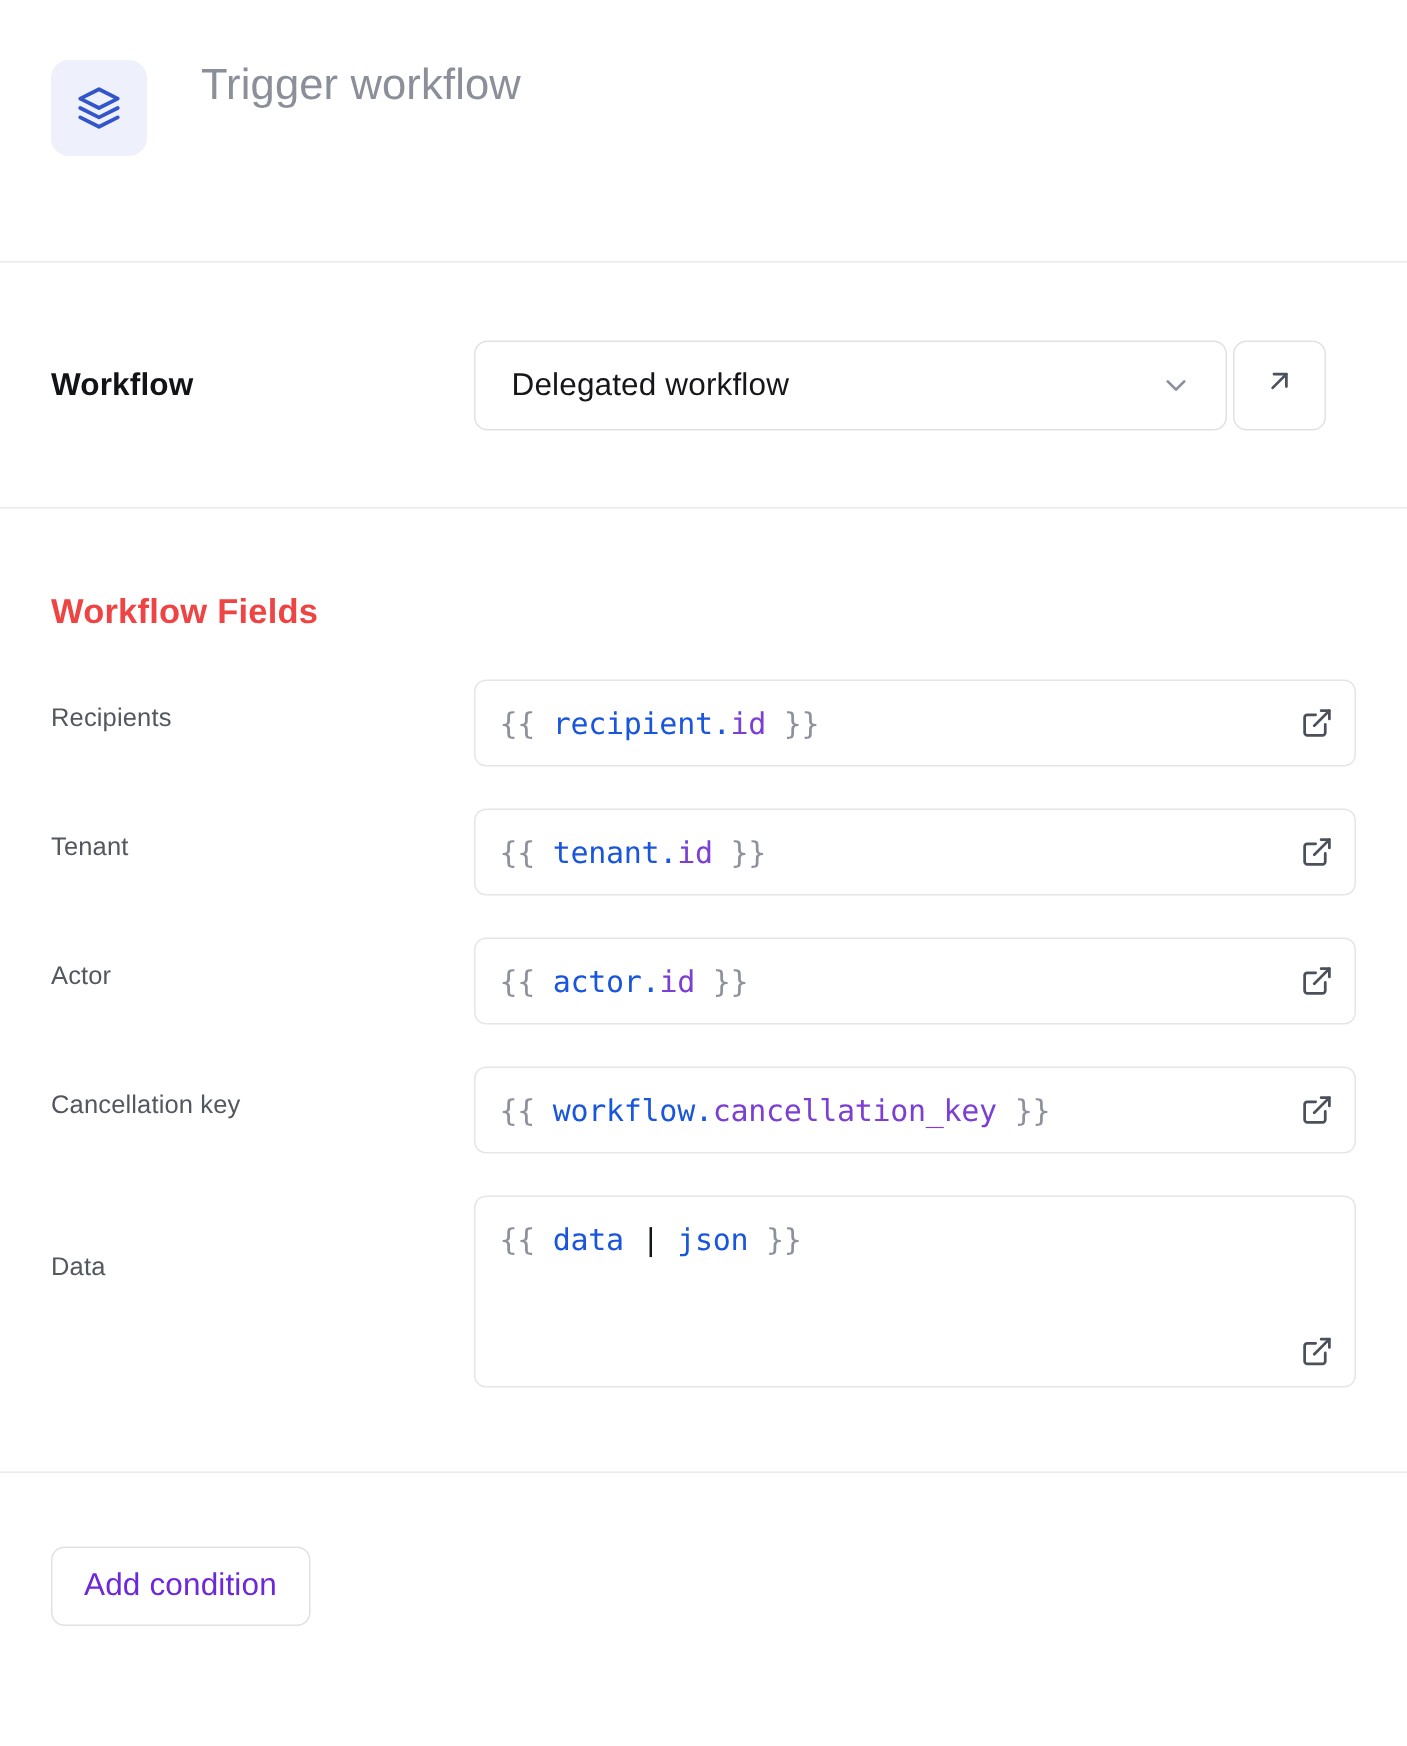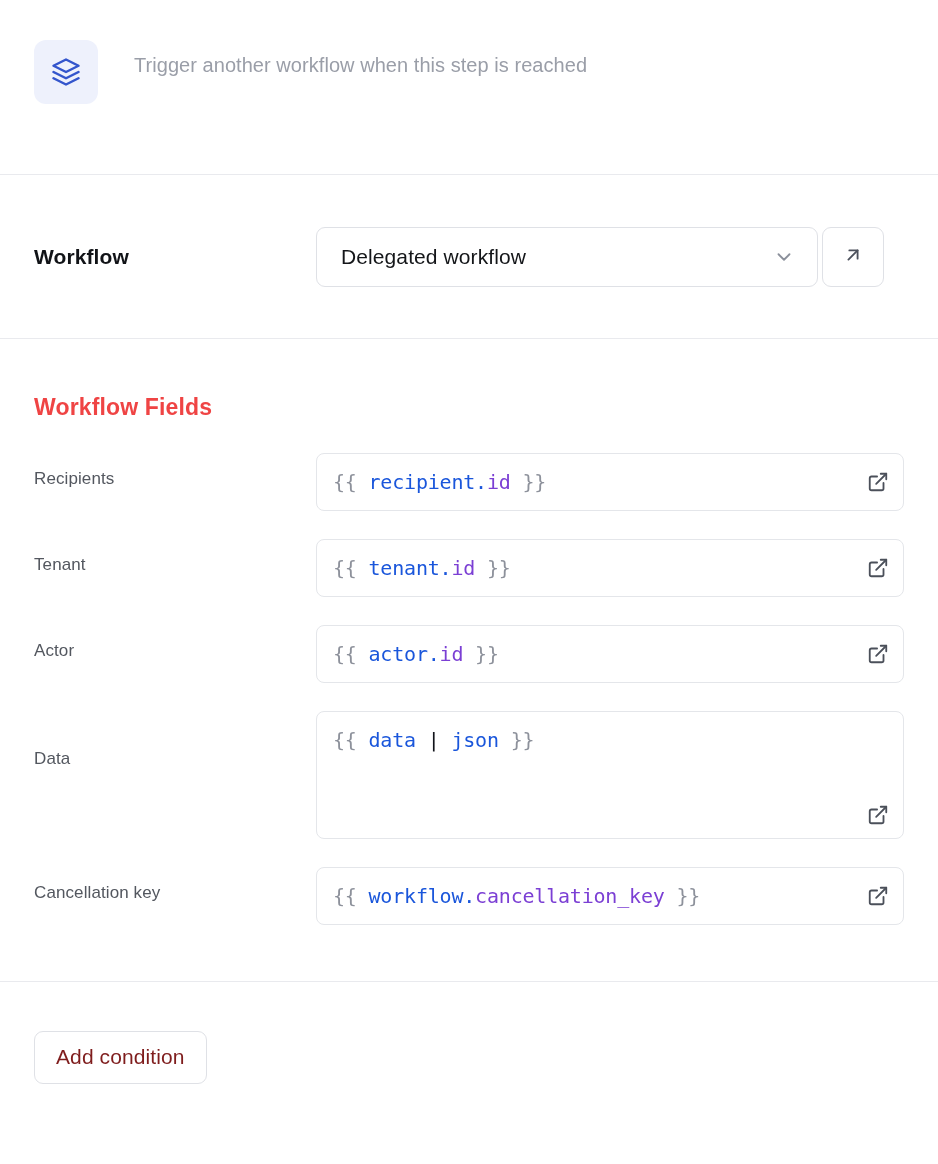"Trigger workflow" div.header-title { html: none -> <div>Trigger workflow</div> }
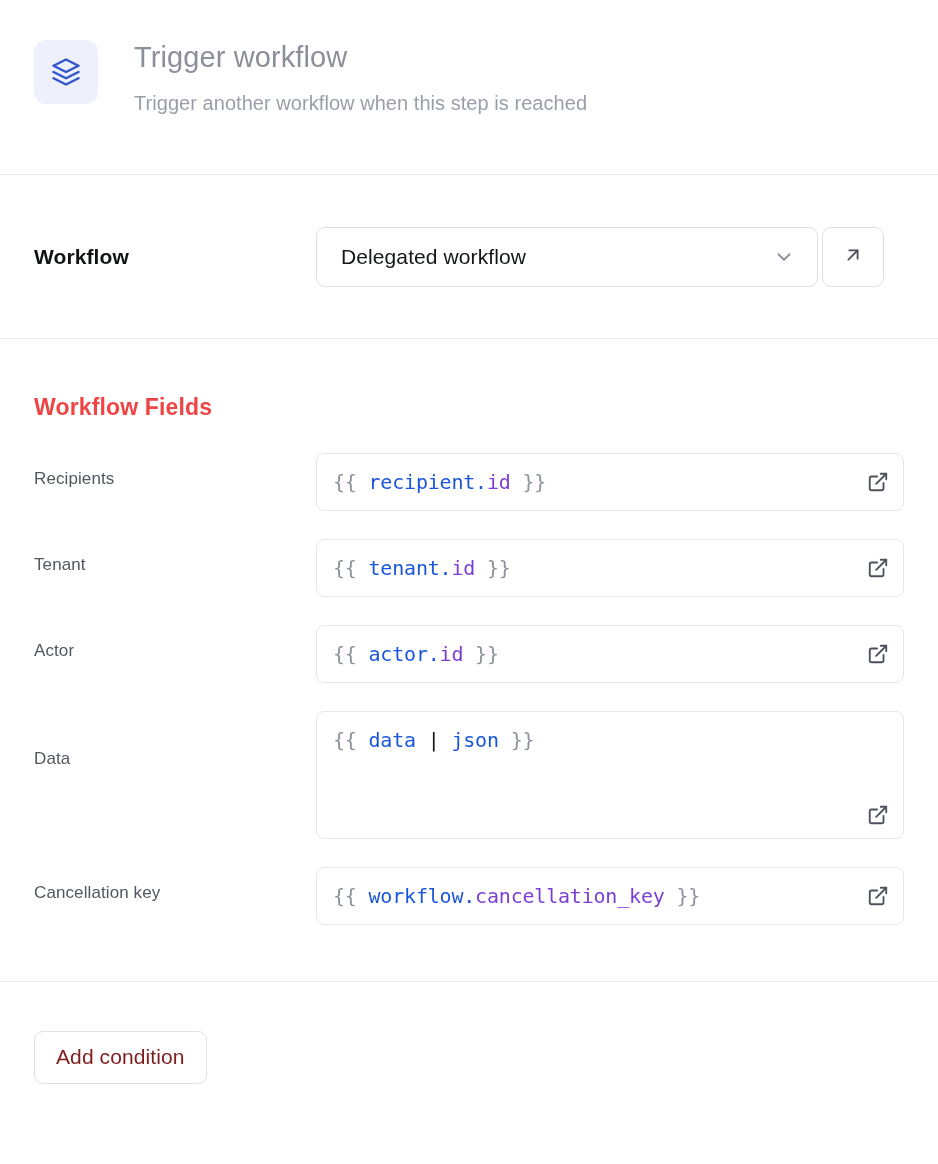"Trigger another workflow when this" div.header-sub { html: <div>Trigger another workflow when this step is reached</div> -> none }
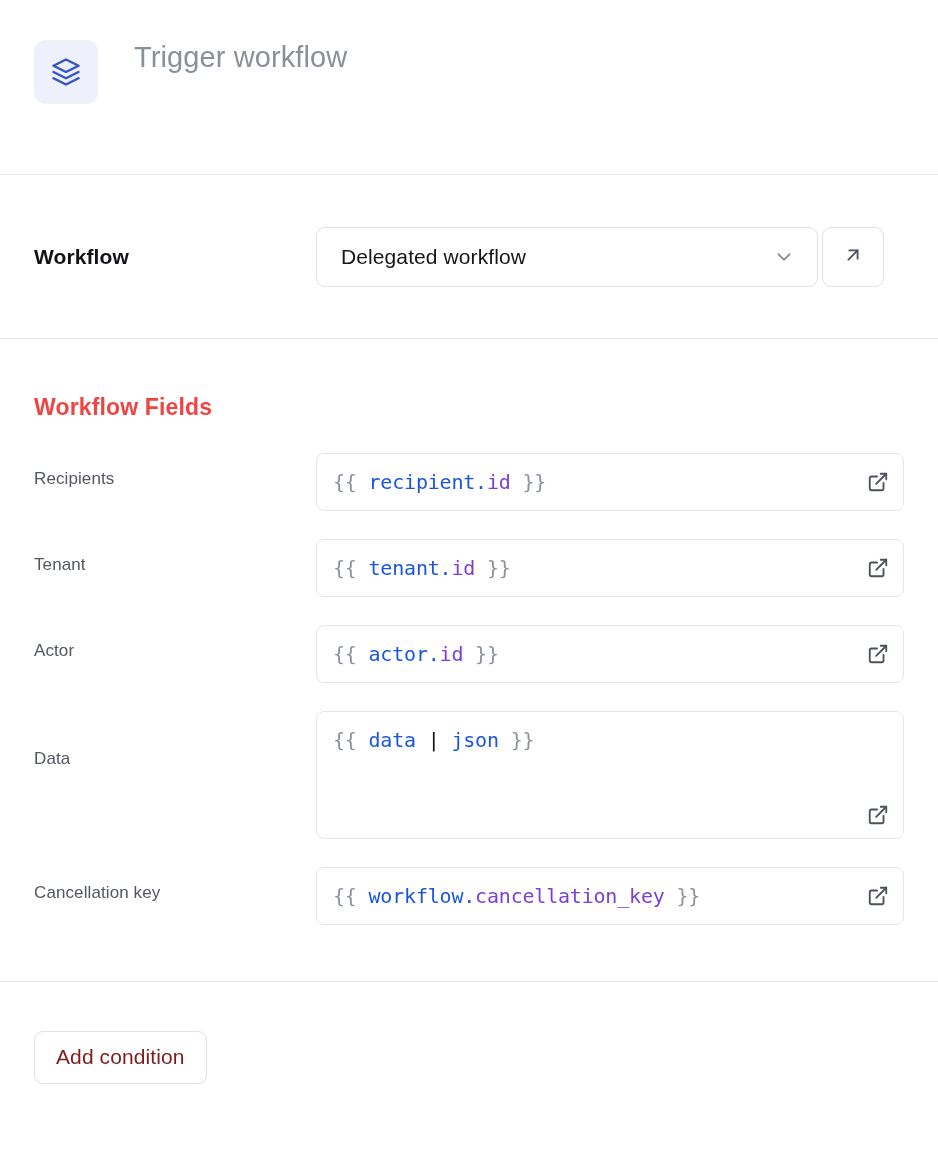"Data" div.field-row { order: before "Cancellation key" -> after "Cancellation key" }
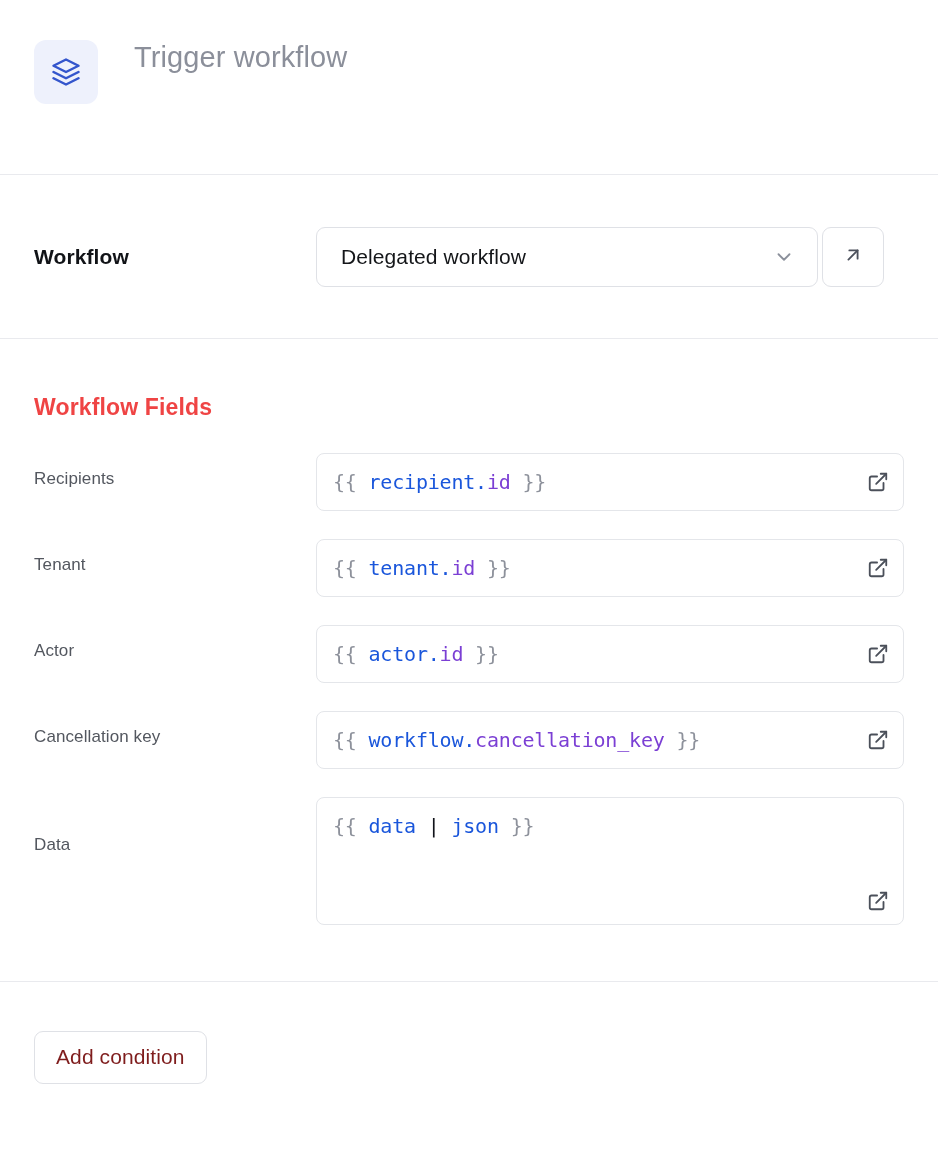"Add condition" .add-condition { color: #7f1d1d -> #6d28d9 }
